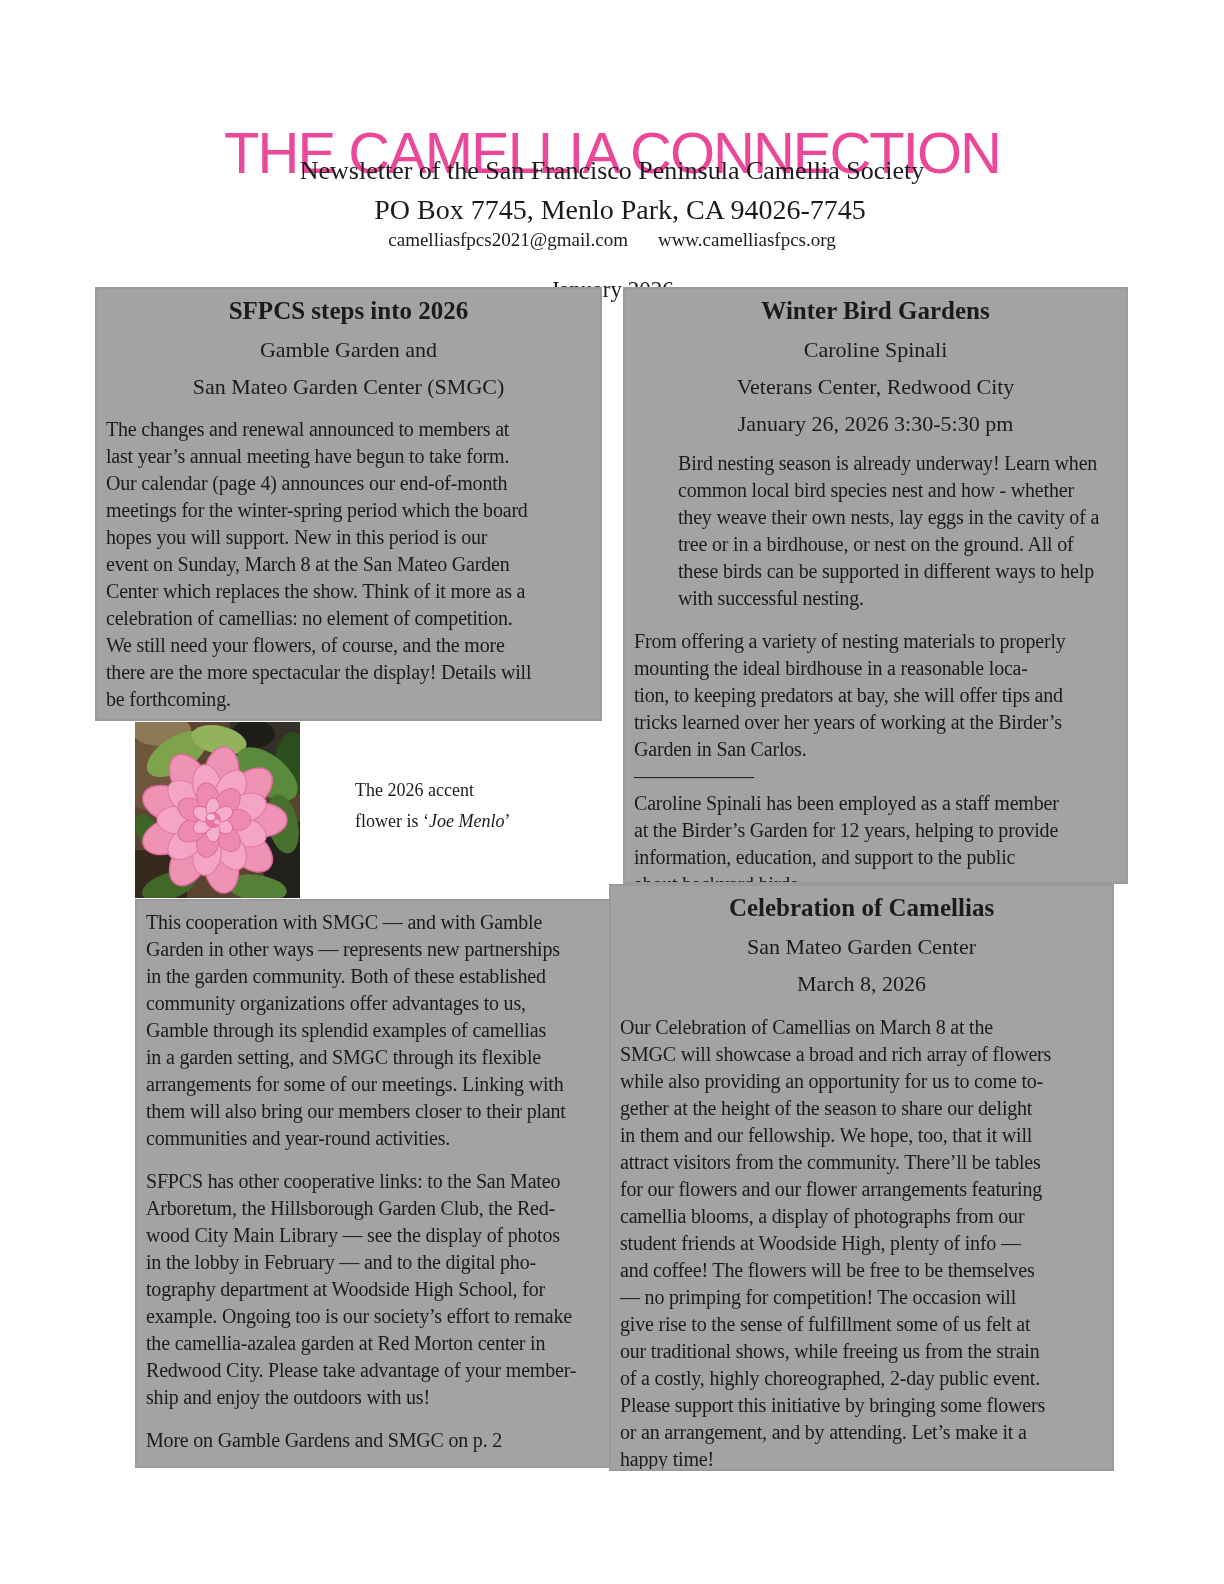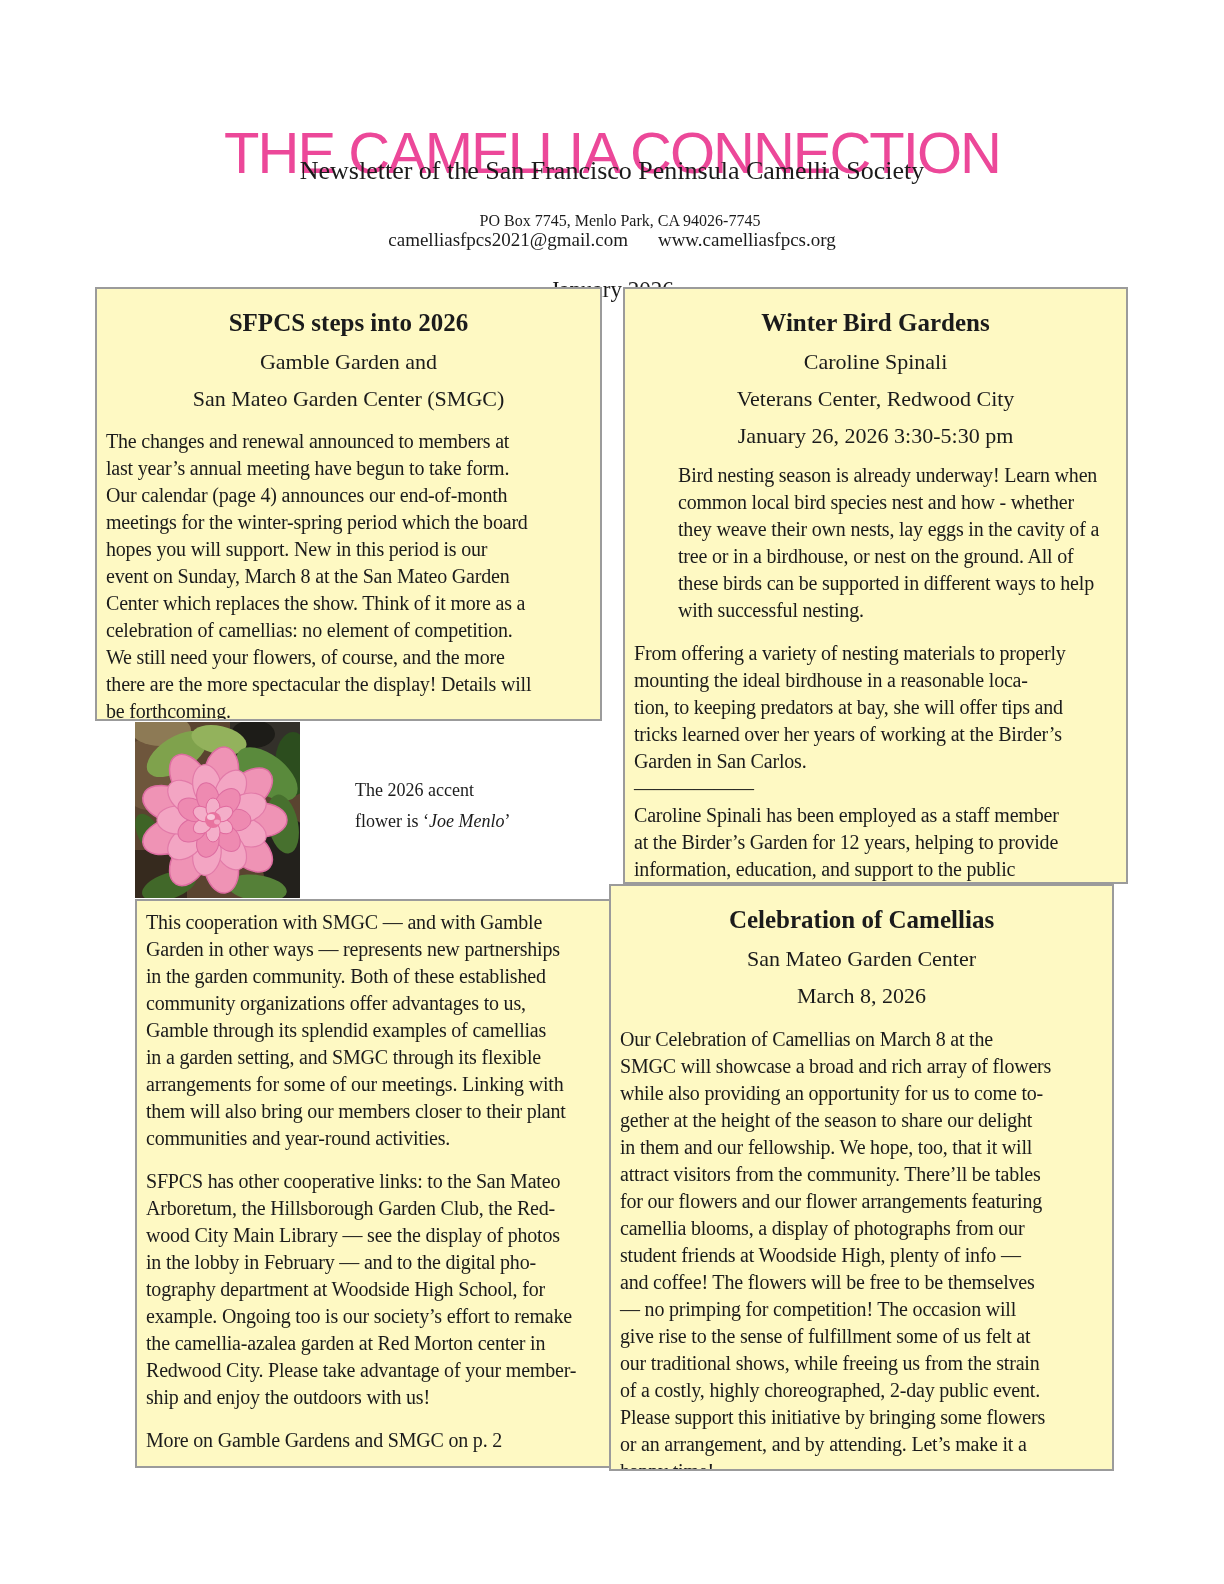"PO Box 7745, Menlo Park," .mh-pobox { font-size: 16px -> 28px; top: 208px -> 197px }
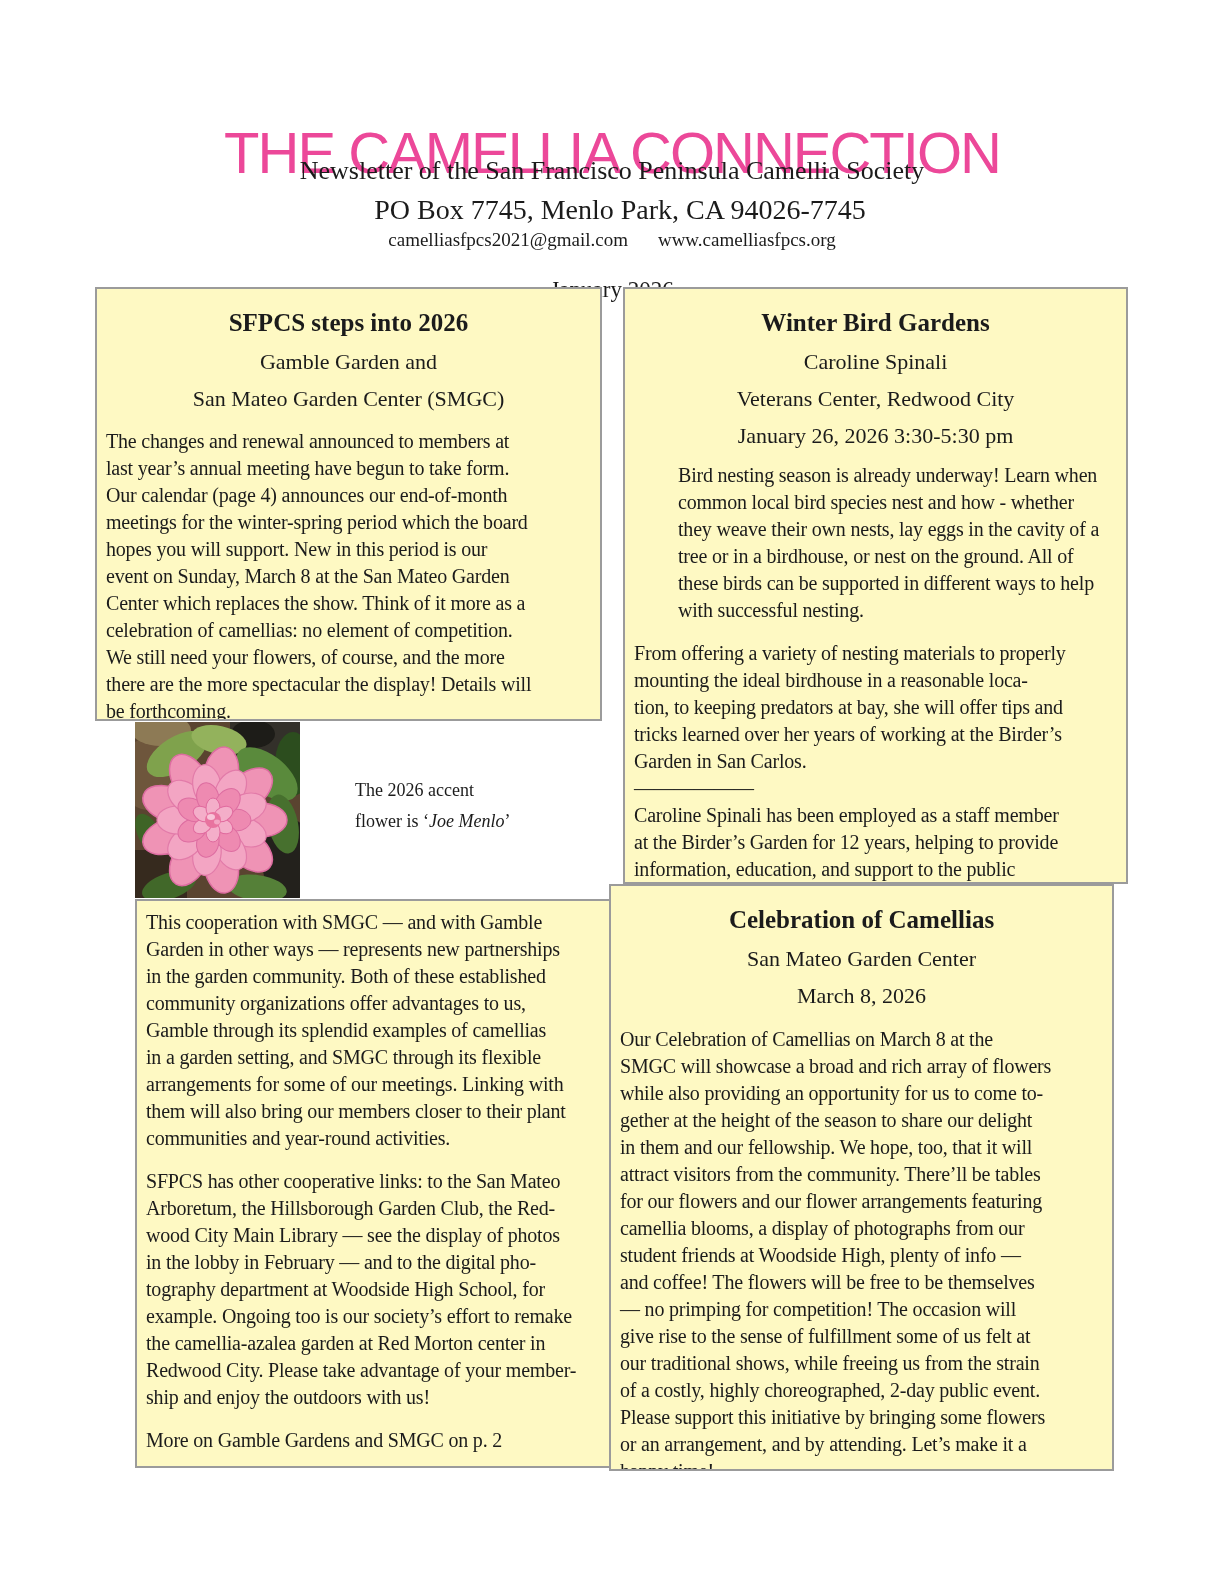"SFPCS steps into 2026" .box { background: #fef9c3 -> #a3a3a3; padding: 16px 9px -> 4px 9px }
